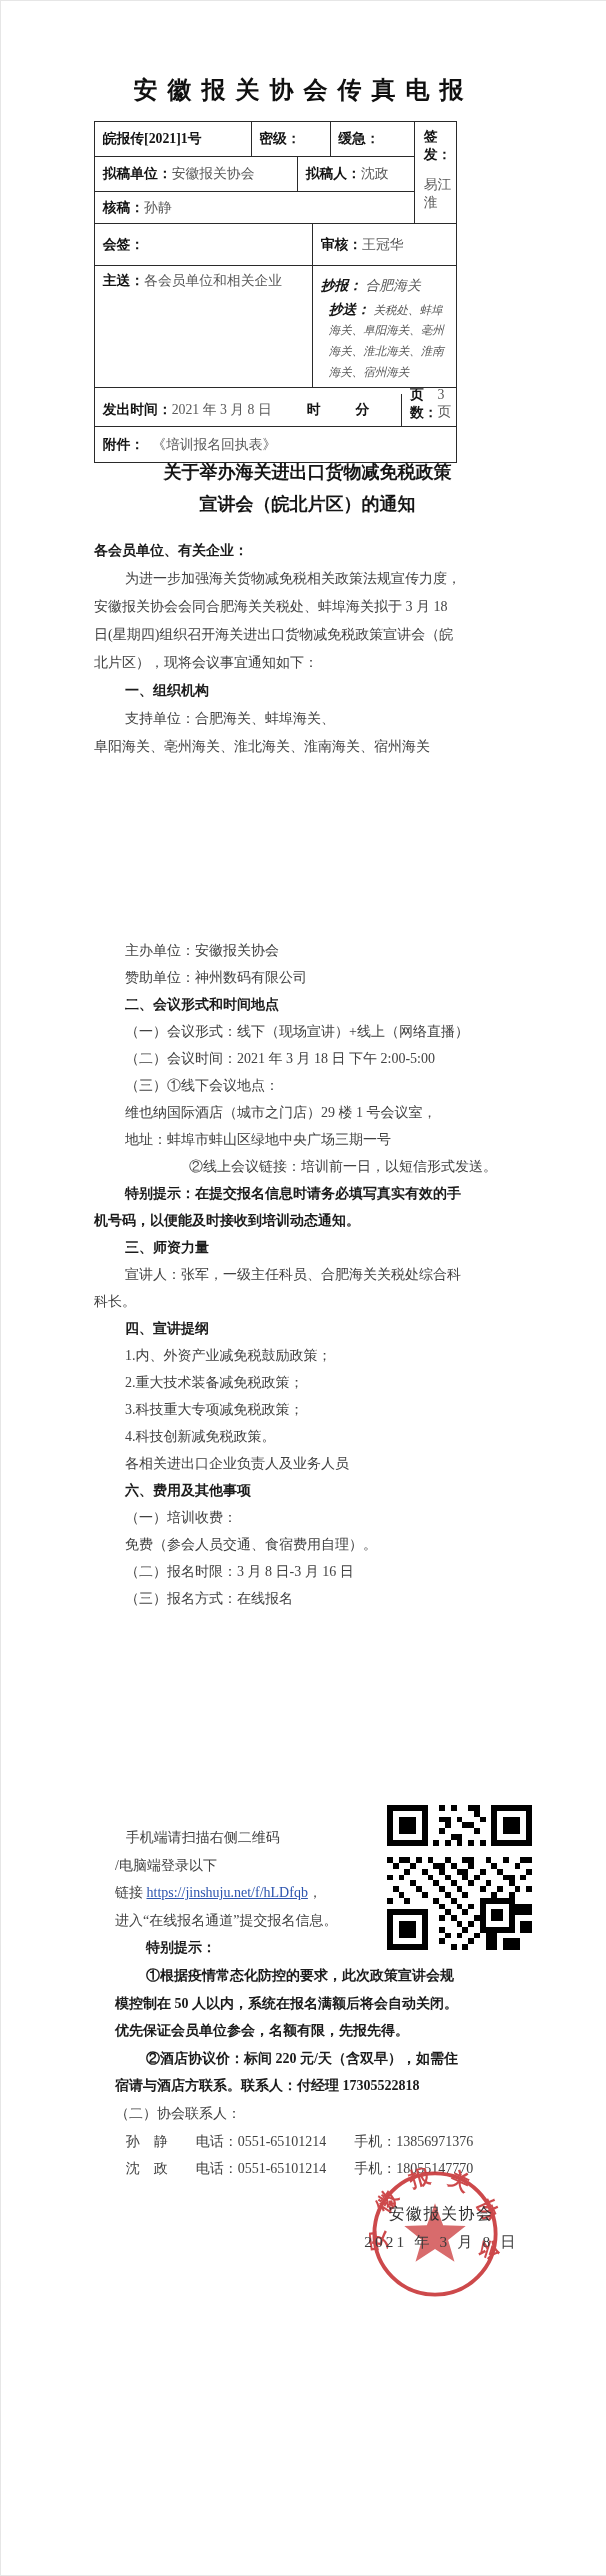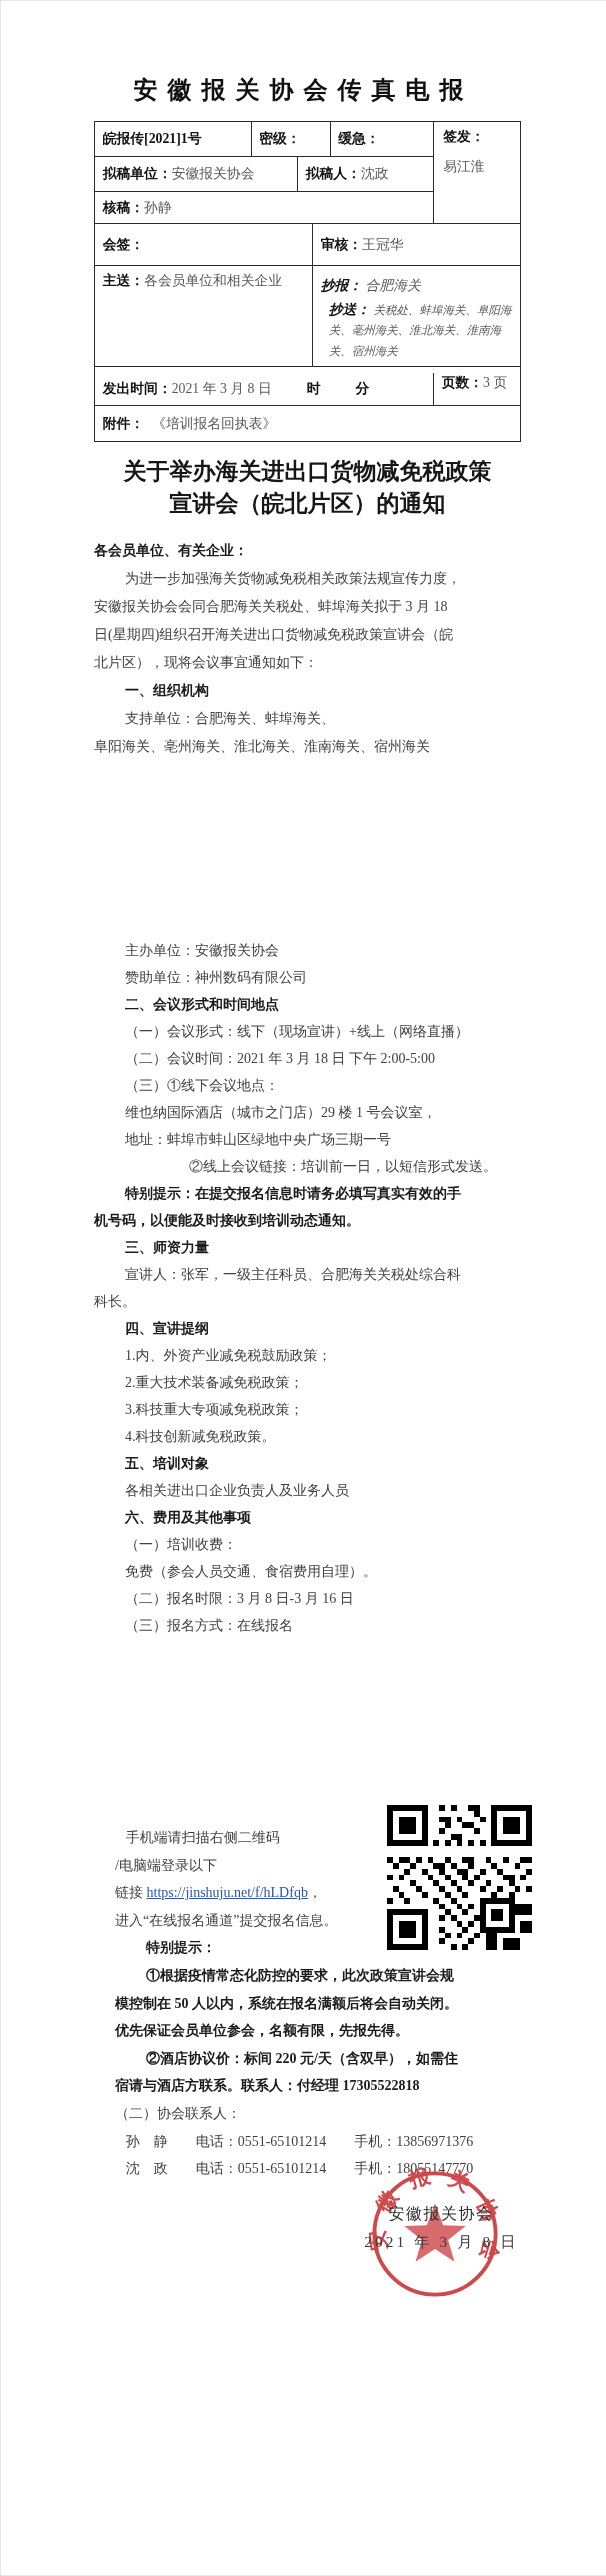"皖报传[2021]1号" .htable { width: 427px -> 363px }
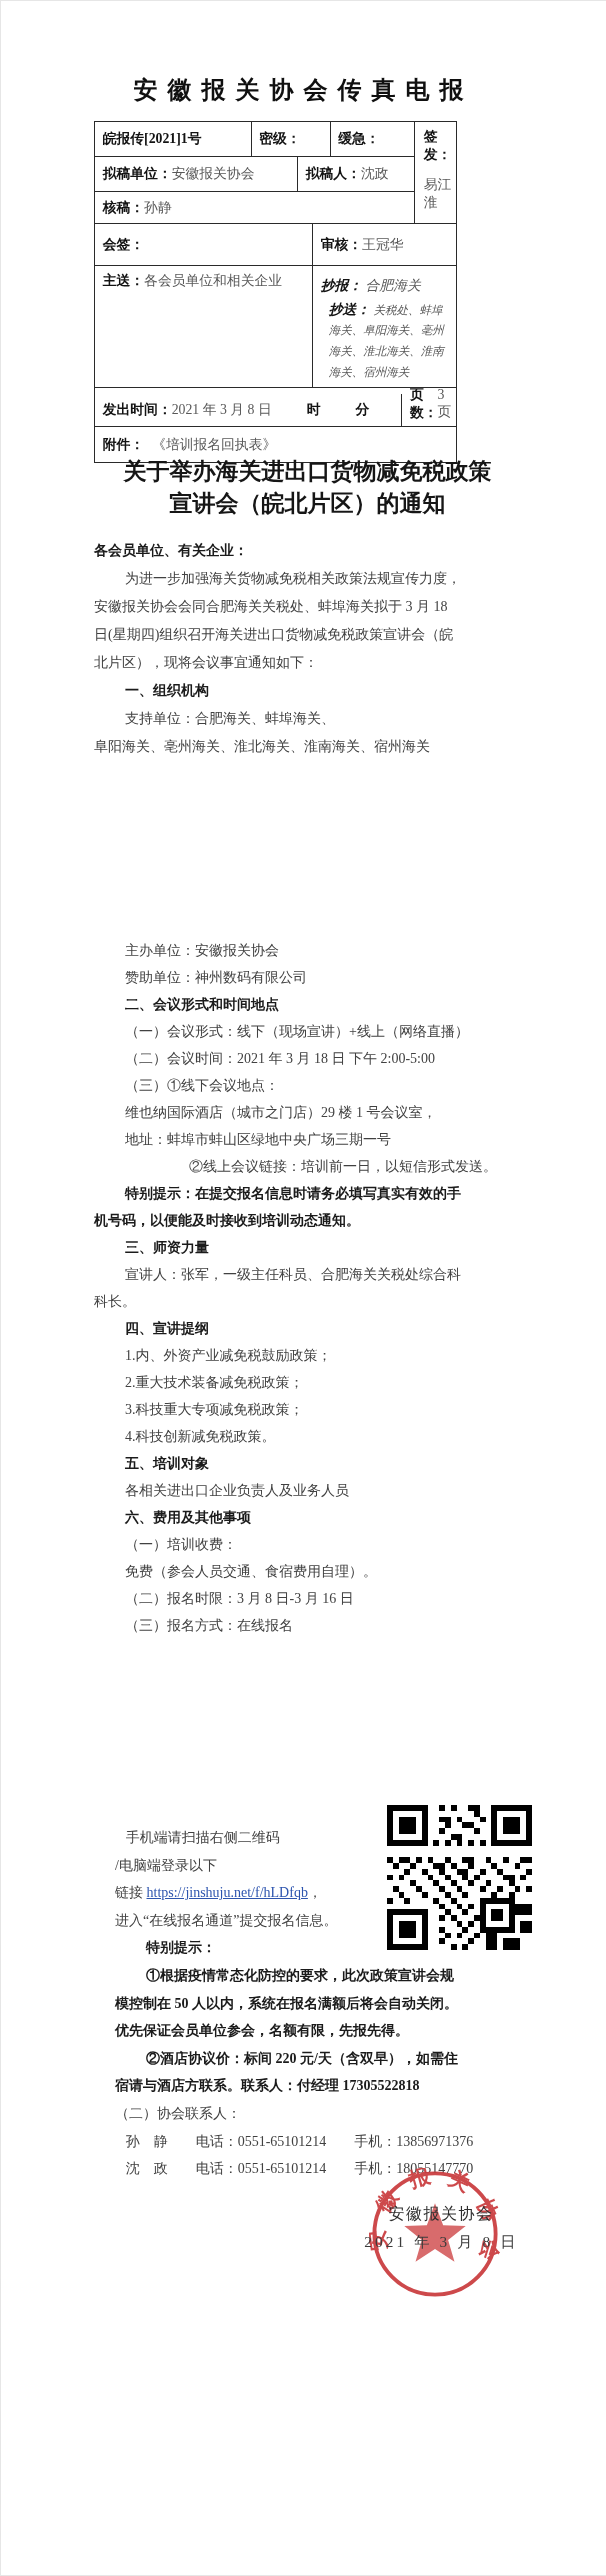"关于举办海关进出口货物减免税政策" .doc-title { font-size: 23px -> 18px }
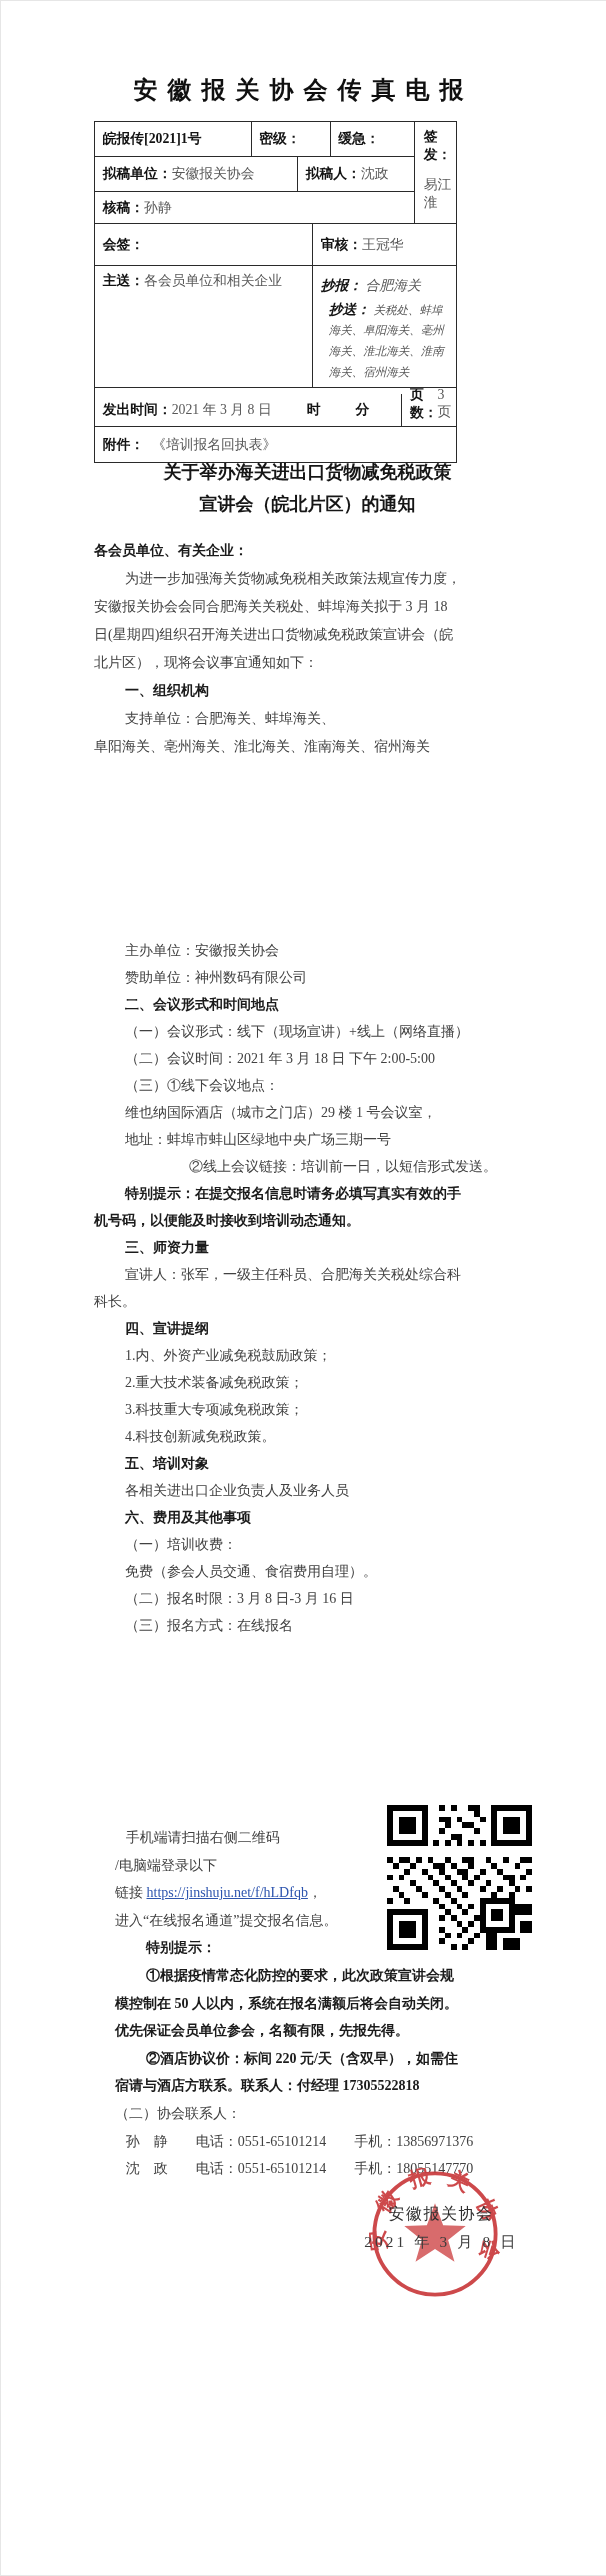"五、培训对象" p.b { html: <p>五、培训对象</p> -> none }
